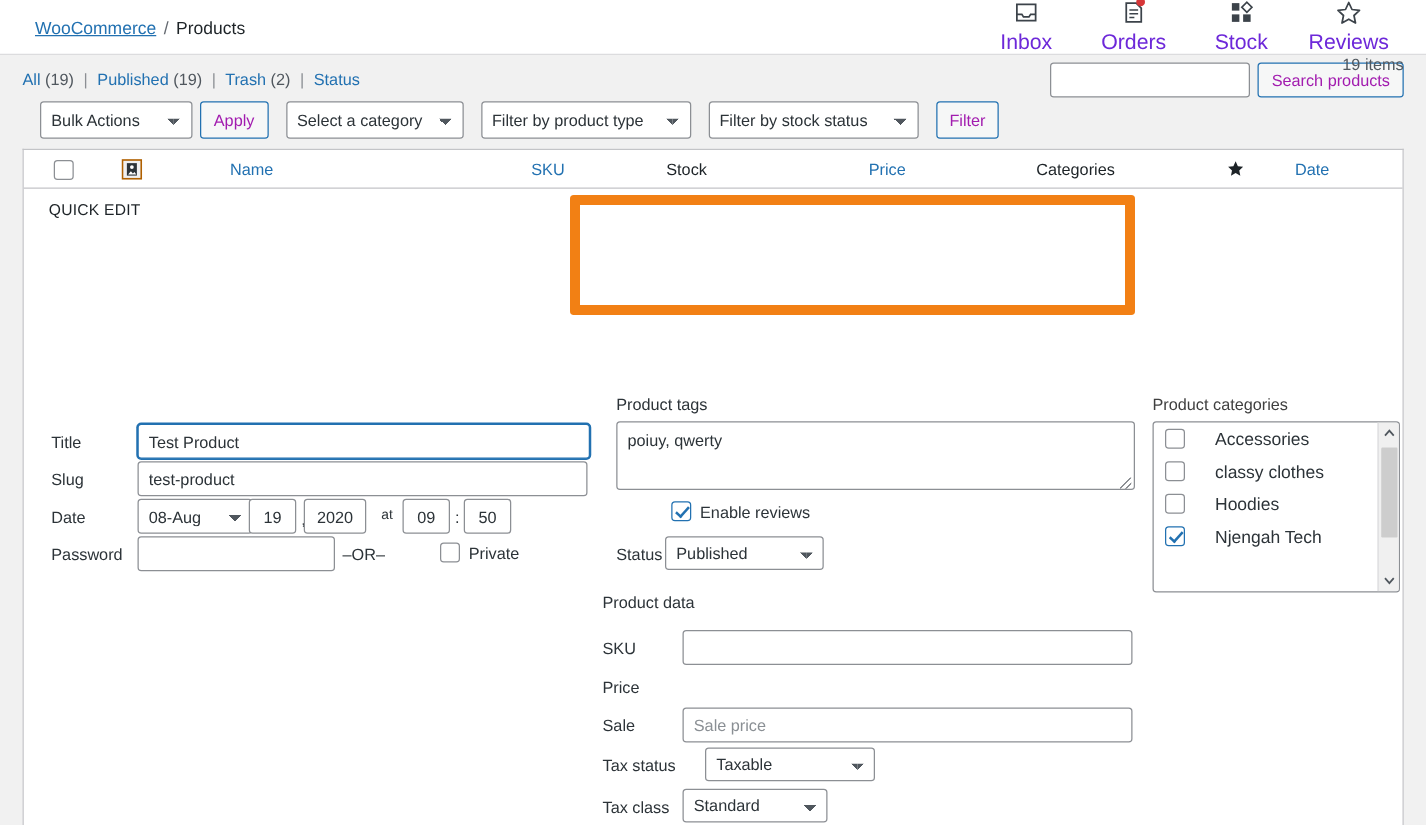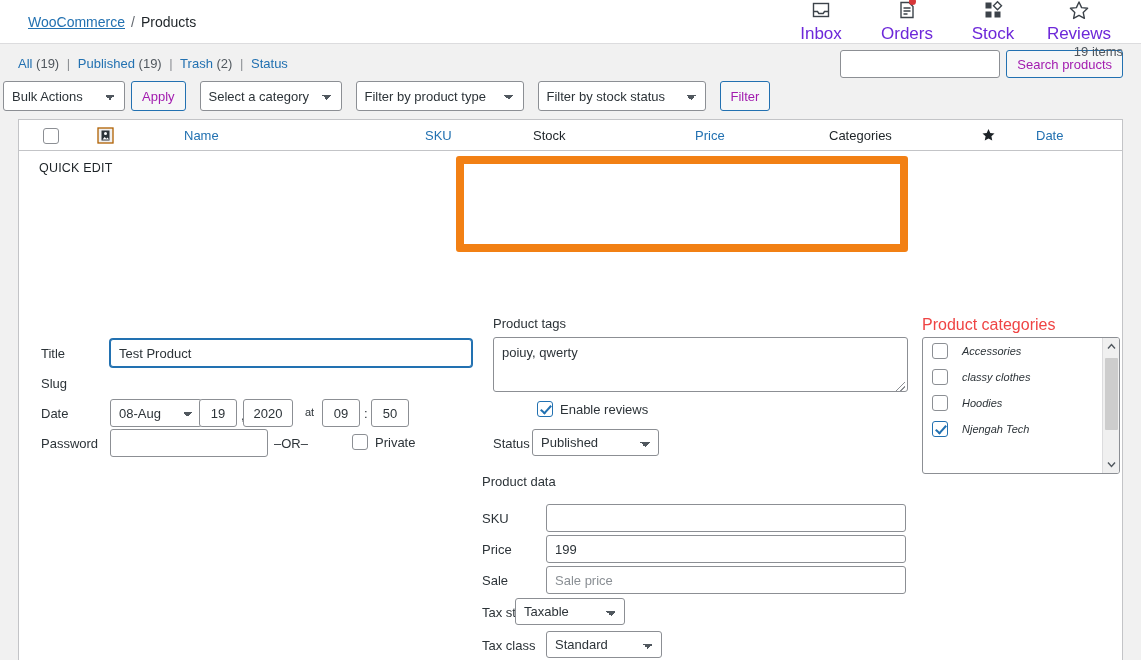"Bulk Actions" .toolbar { padding: 10px 18px 8px 3px -> 10px 18px 8px 32px }
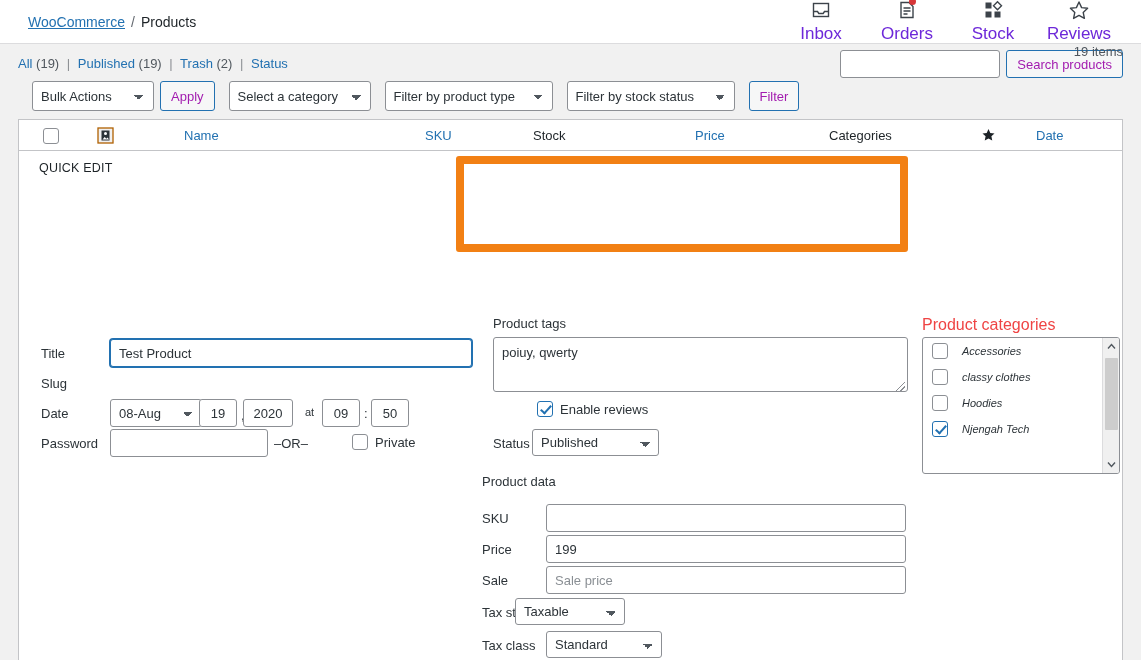"Product categories" .cat-label { color: #ef4444 -> #404040; font-size: 16px -> 13px }
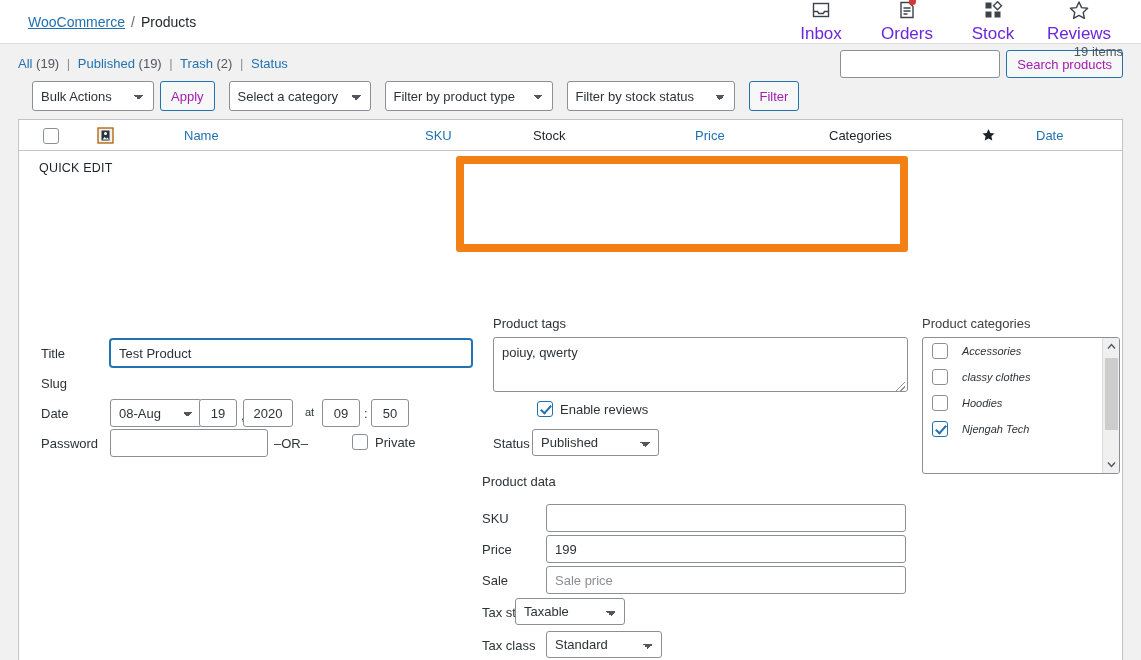"Accessories" .cat-item { font-size: 11px -> 14px; font-style: italic -> none; gap: 14px -> 24px }
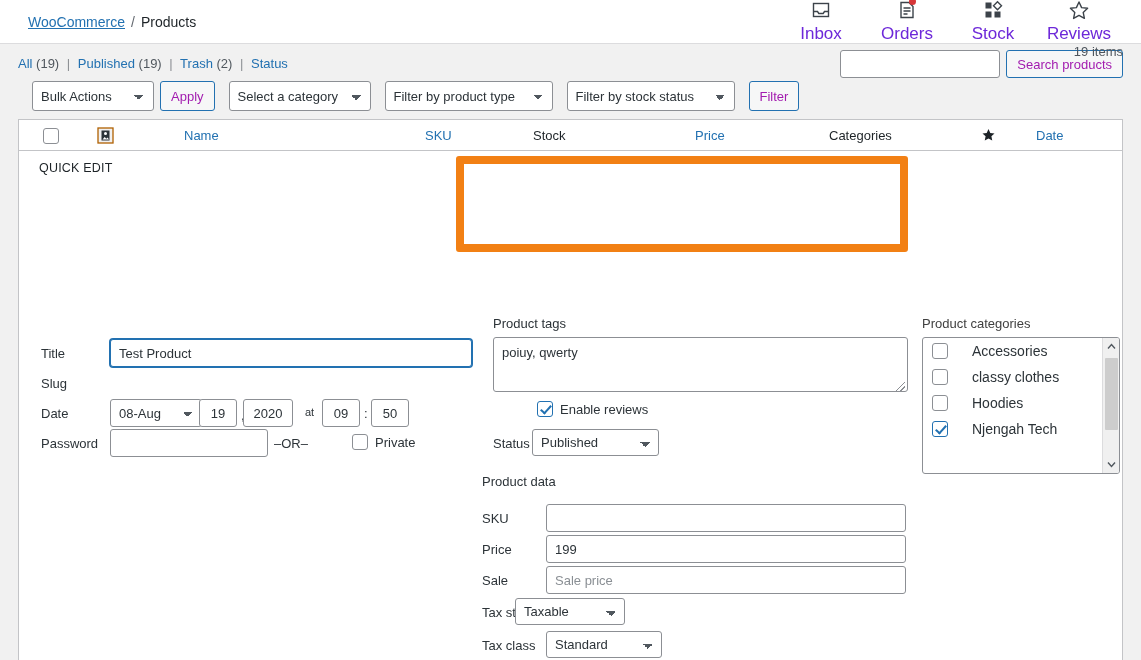"test-product" input.txt { html: none -> <input> }
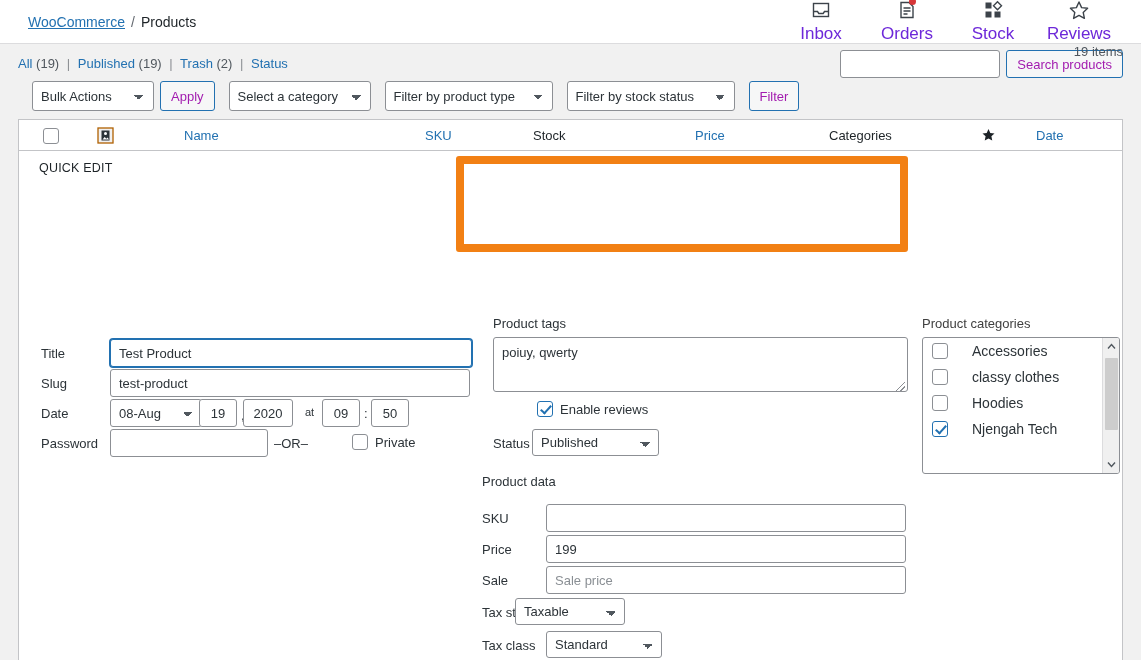"199" input.txt { html: <input> -> none }
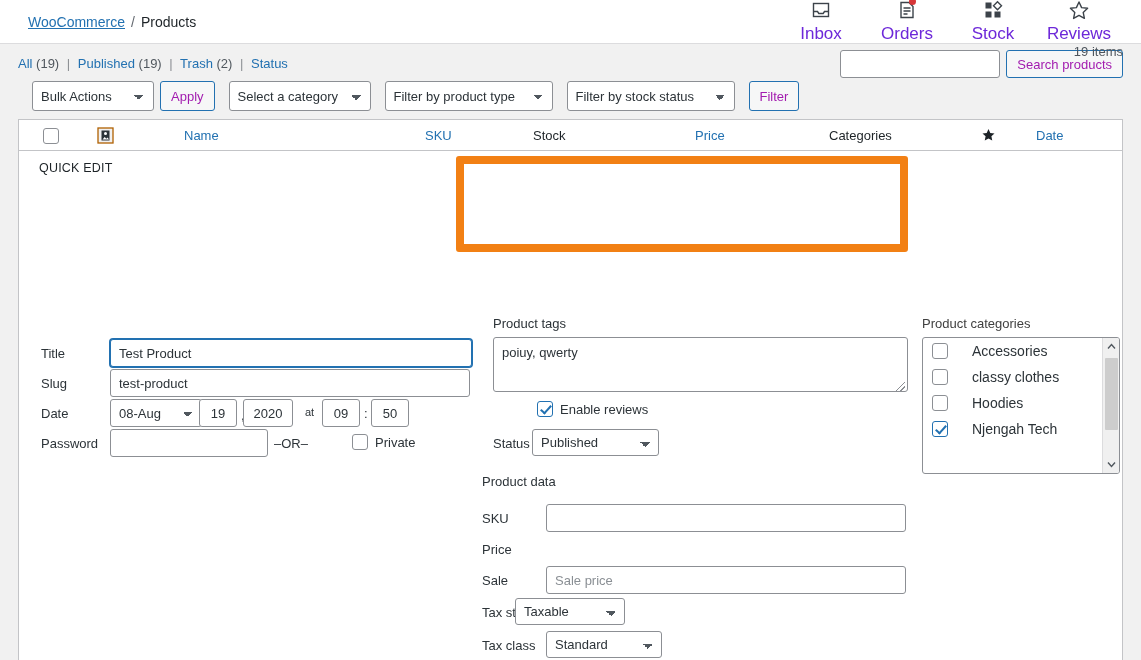"Taxable" select.mini-sel { left: 496px -> 545px; width: 110px -> 136px }
